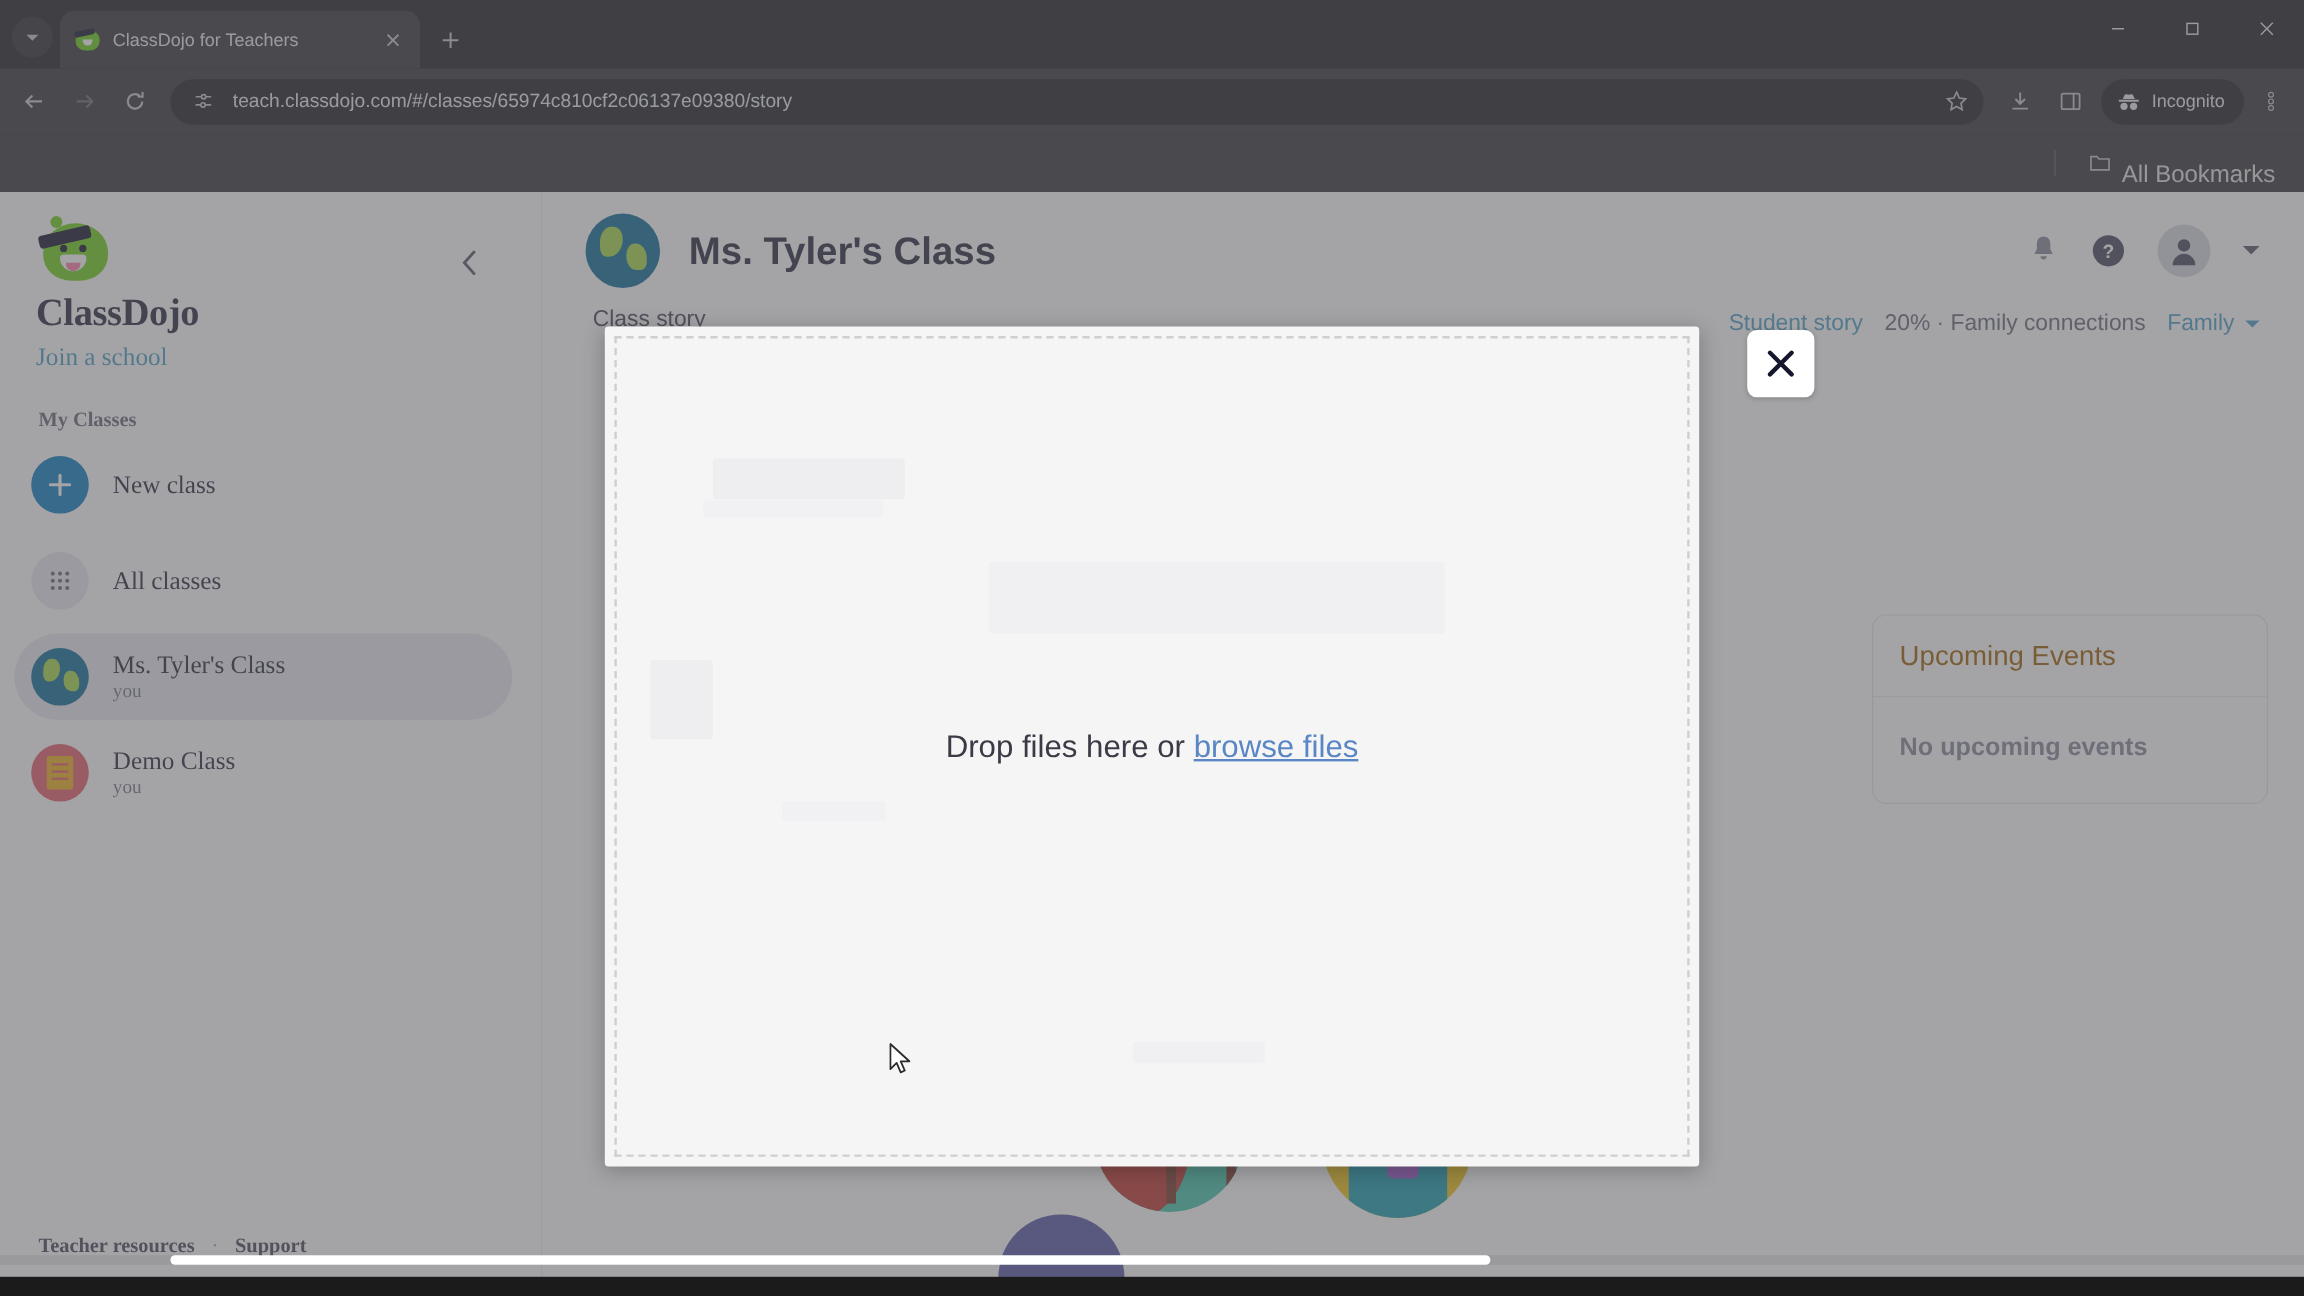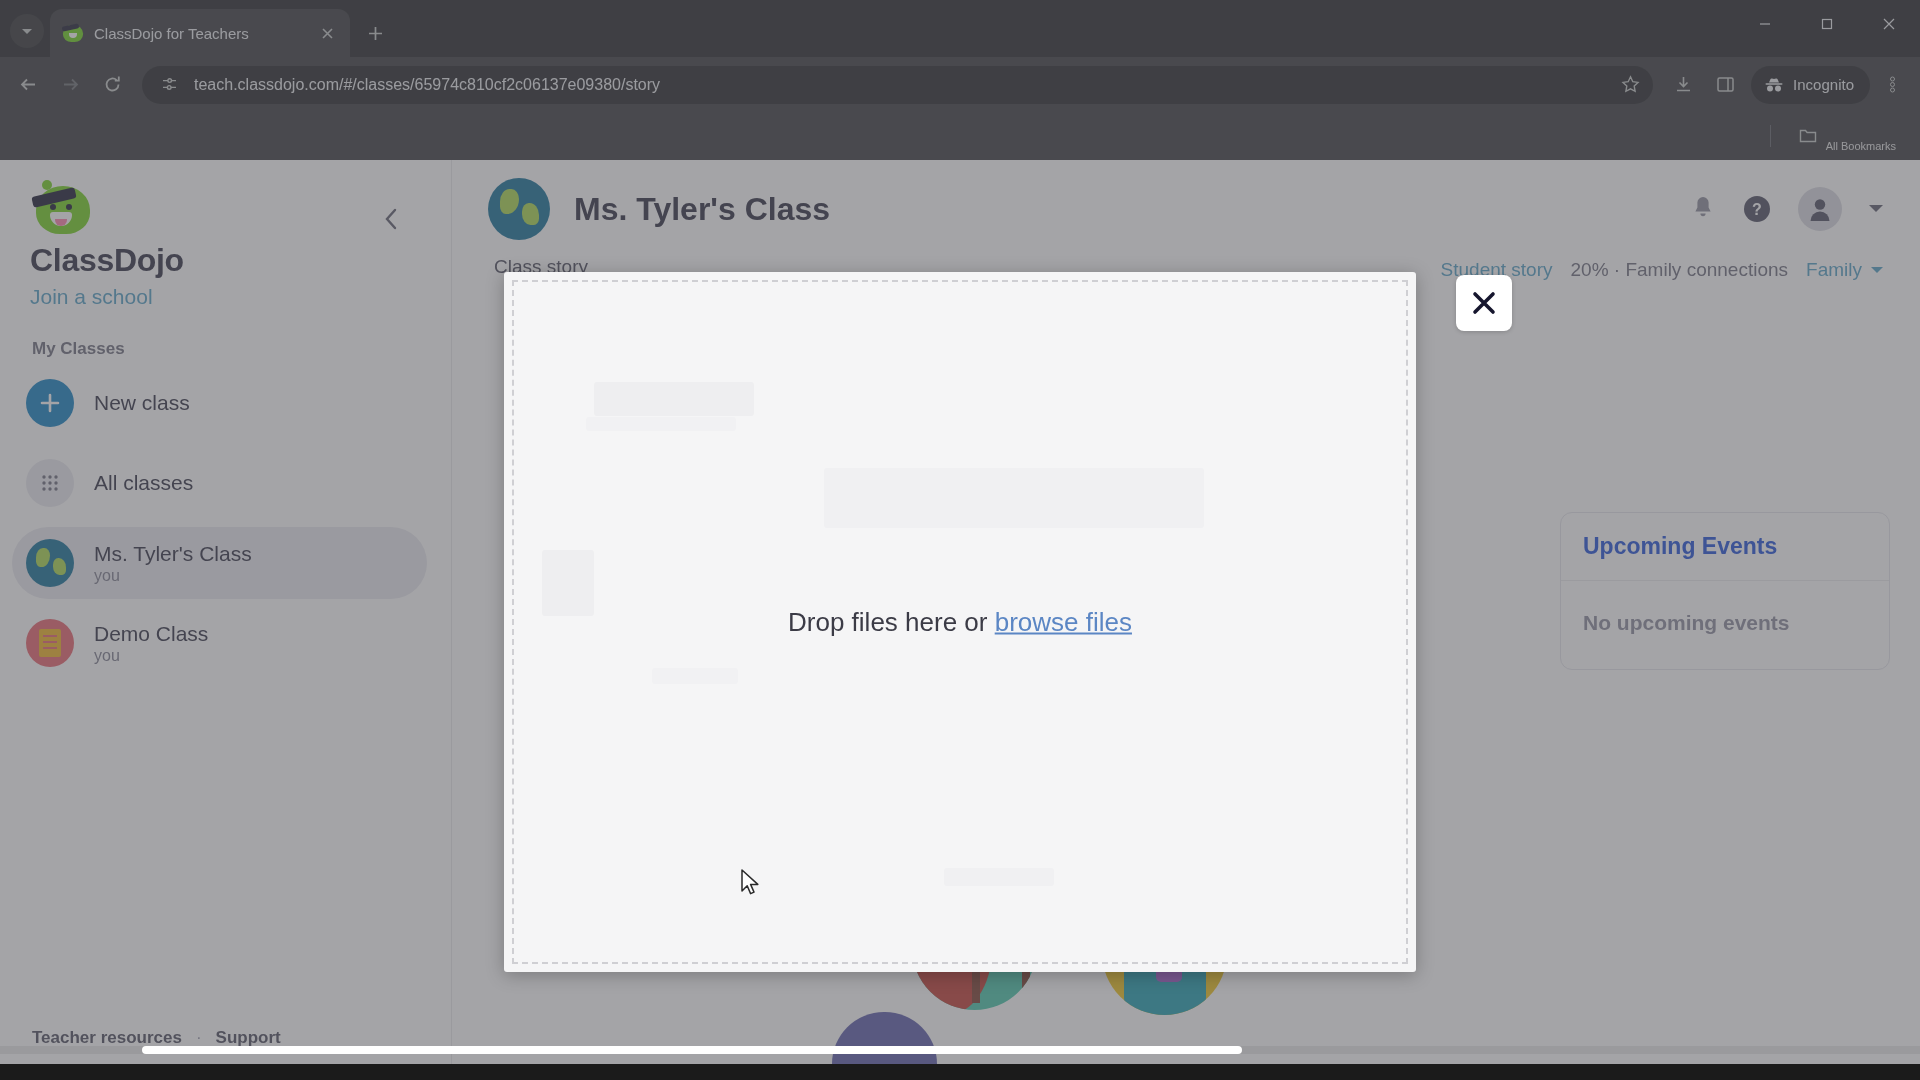"All Bookmarks" .bm-all span { font-size: 11px -> 20px }
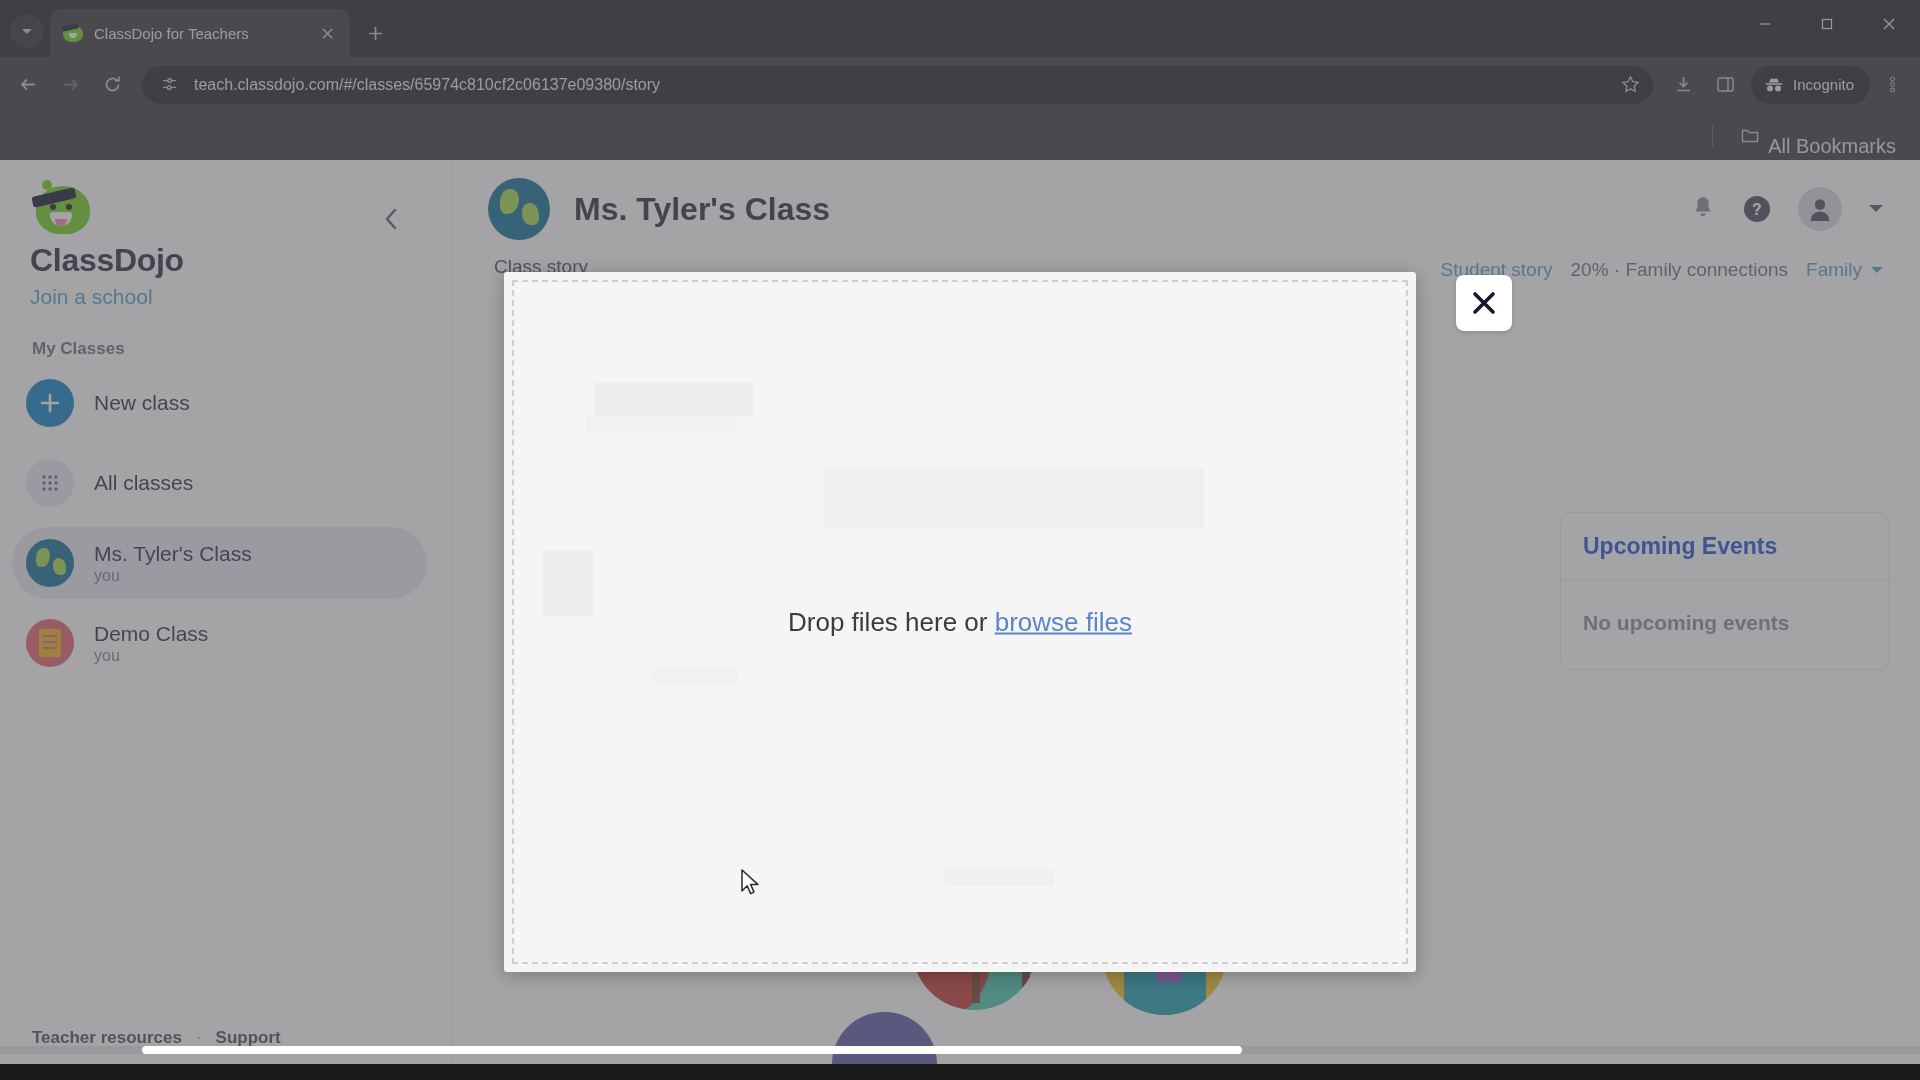"ClassDojo" .sidebar { font-family: none -> Liberation Serif, serif }
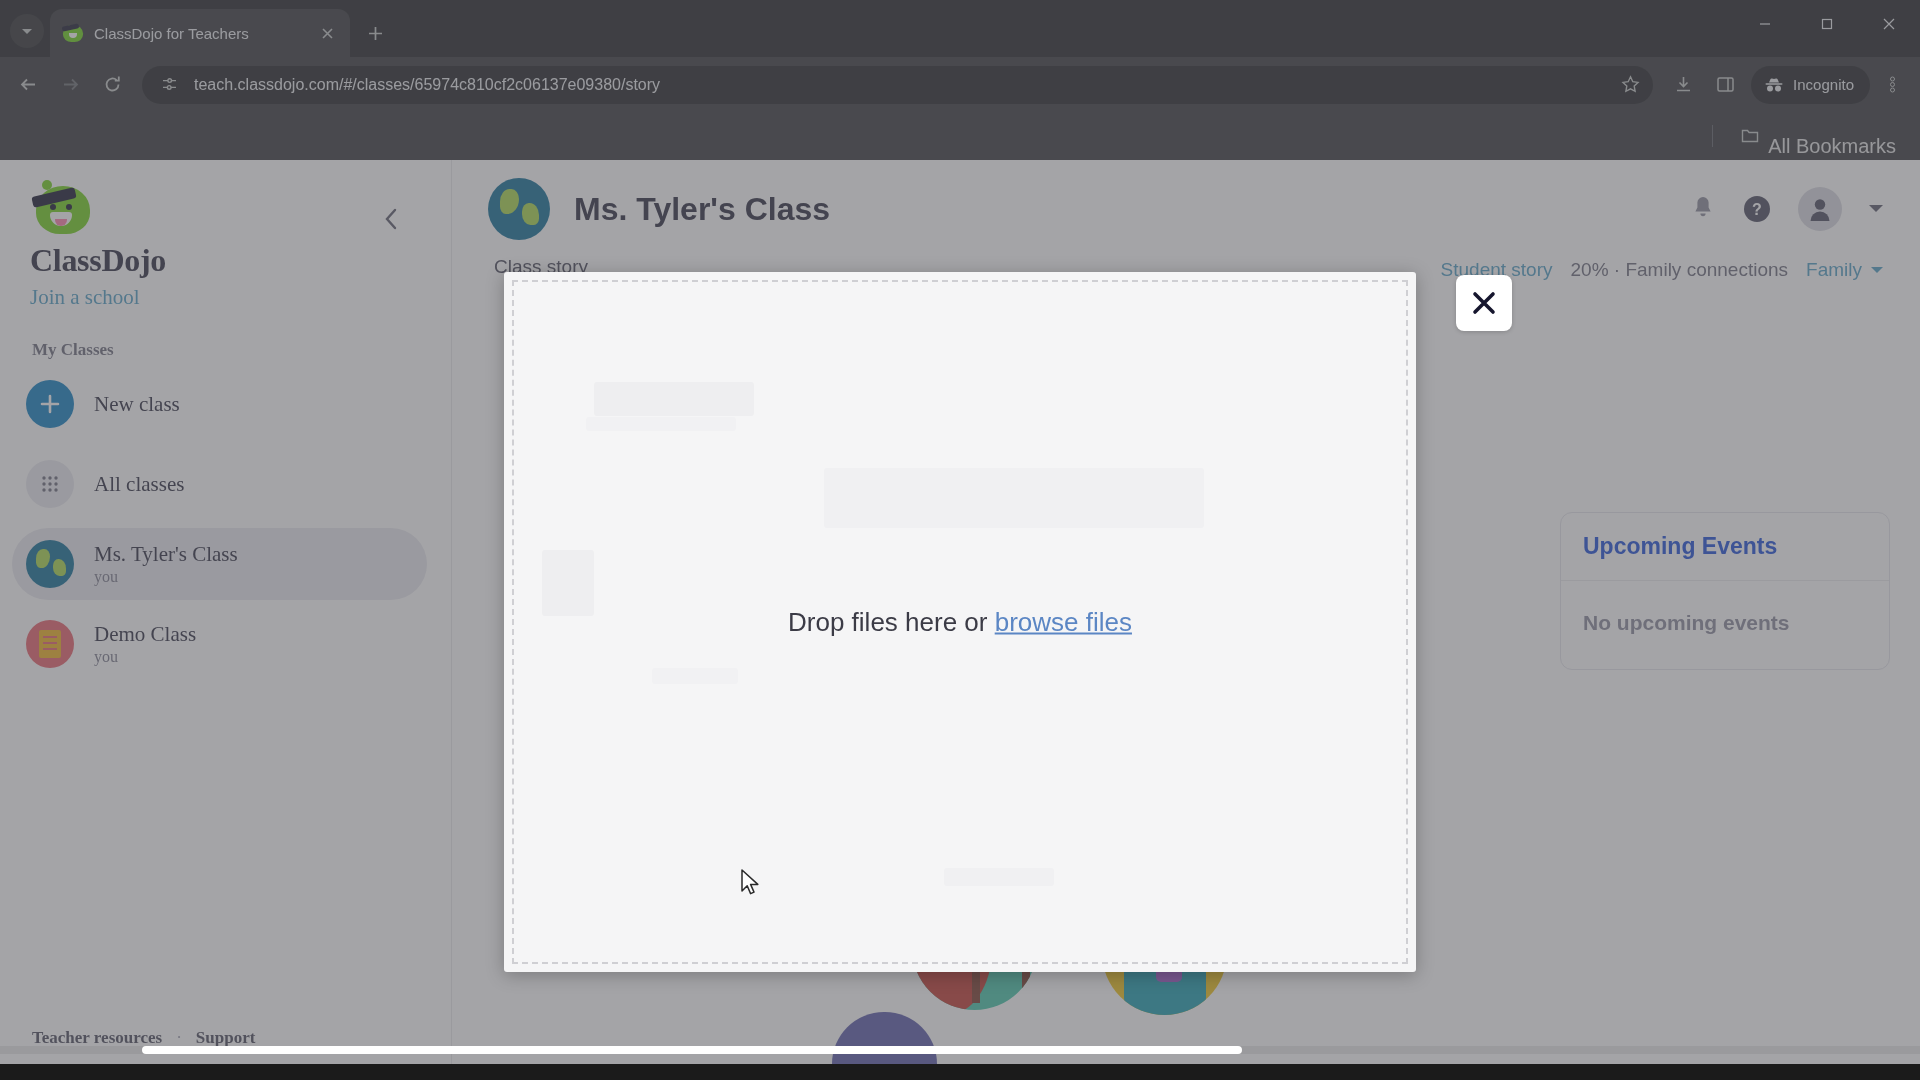"Upcoming Events" .events-card h3 { color: #1d4ed8 -> #a16207; font-weight: 700 -> 400 }
